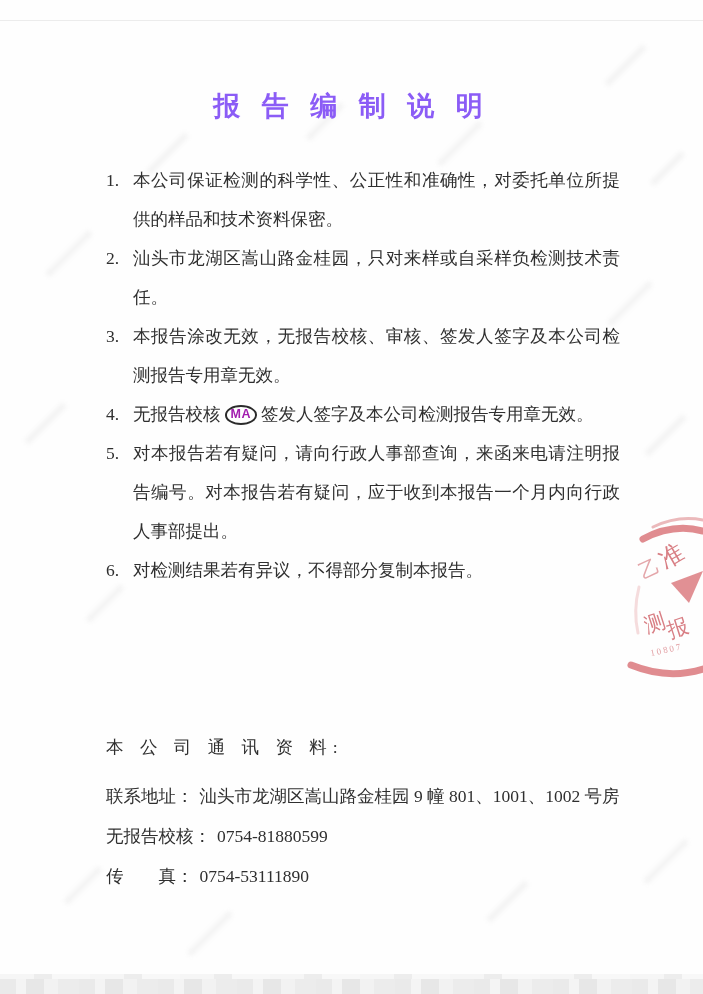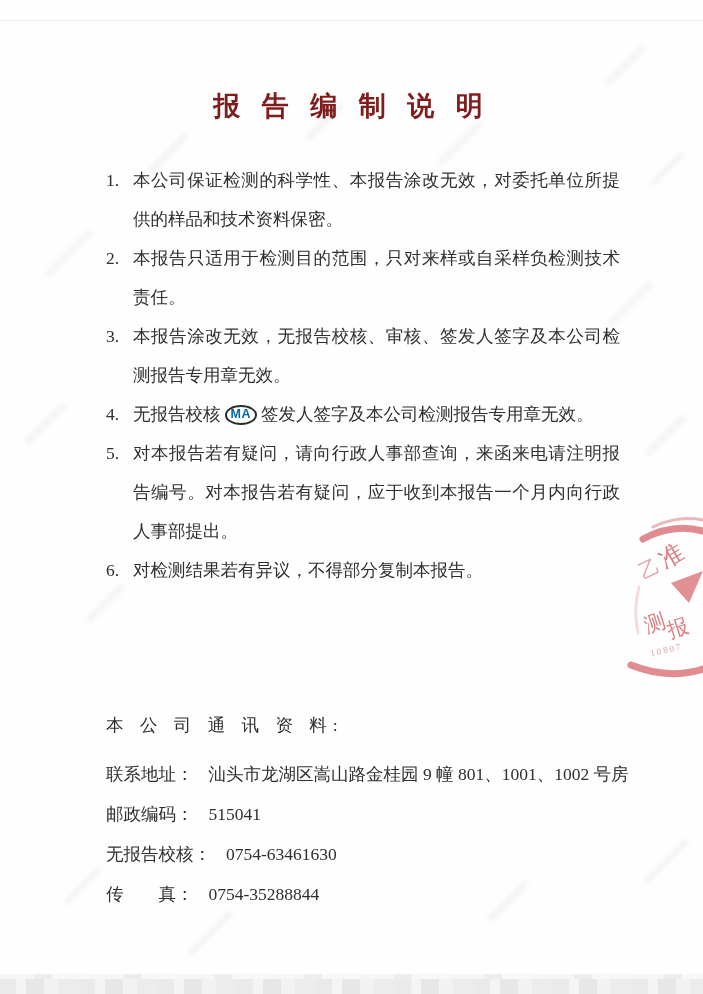"报 告 编 制 说" .title { color: #7f1d1d -> #8b5cf6 }
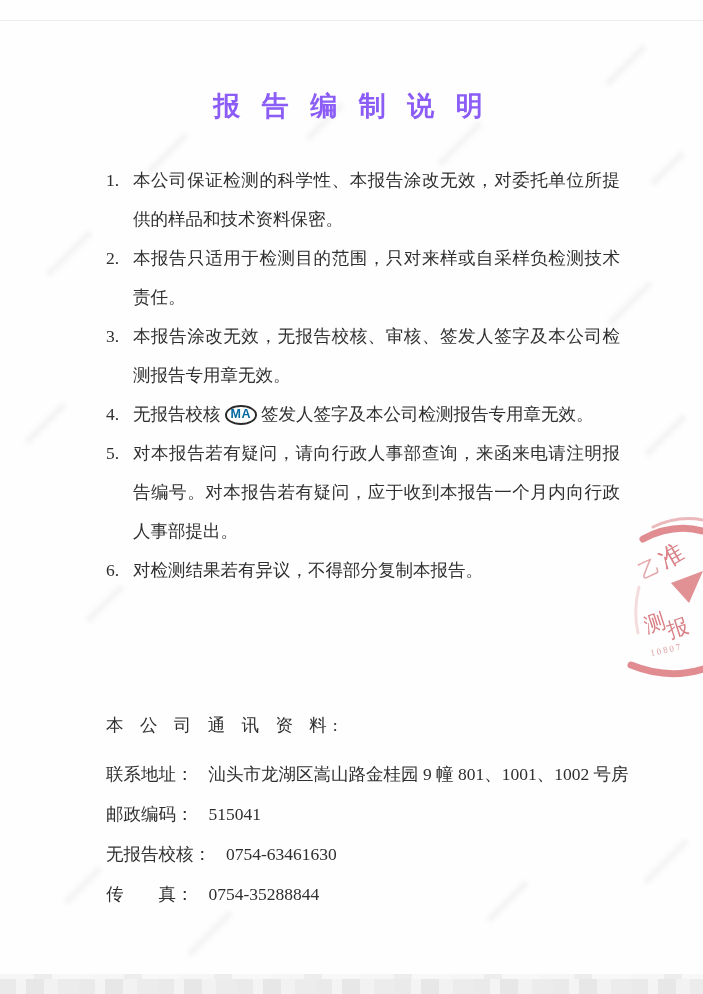"本公司保证检测的科学性、本报告涂改无效，对委托单位所提供的样品和技术资料保密。" span.note-text { text: 本报告涂改无效 -> 公正性和准确性 }
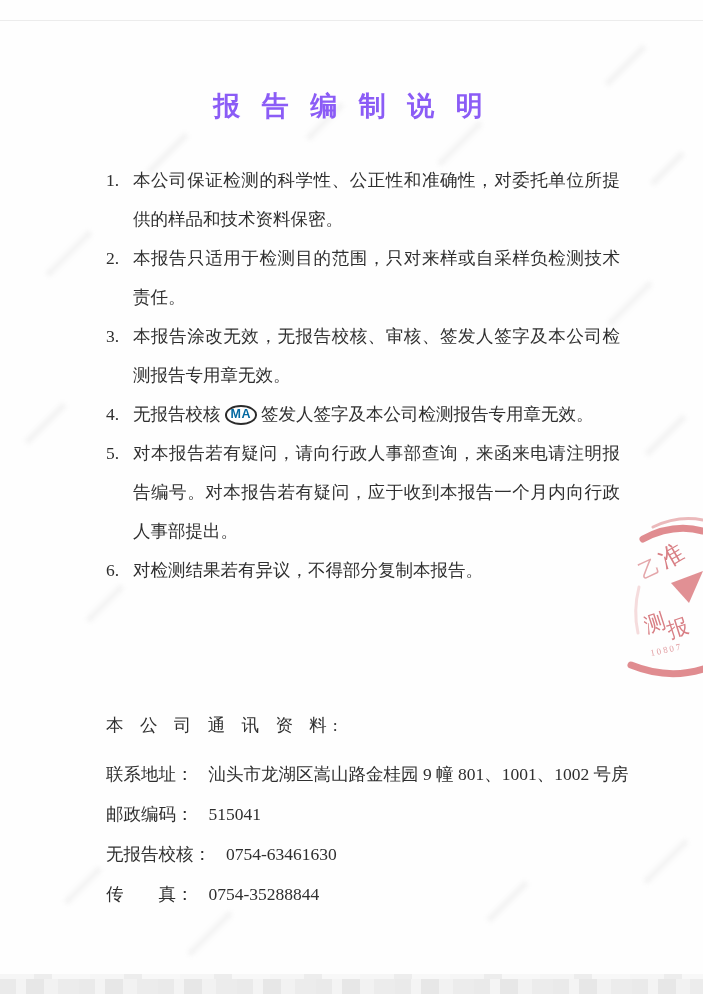"本报告只适用于检测目的范围，只对来样或自采样负检测技术责任。" span.note-text { text: 本报告只适用于检测目的范围 -> 汕头市龙湖区嵩山路金桂园 }
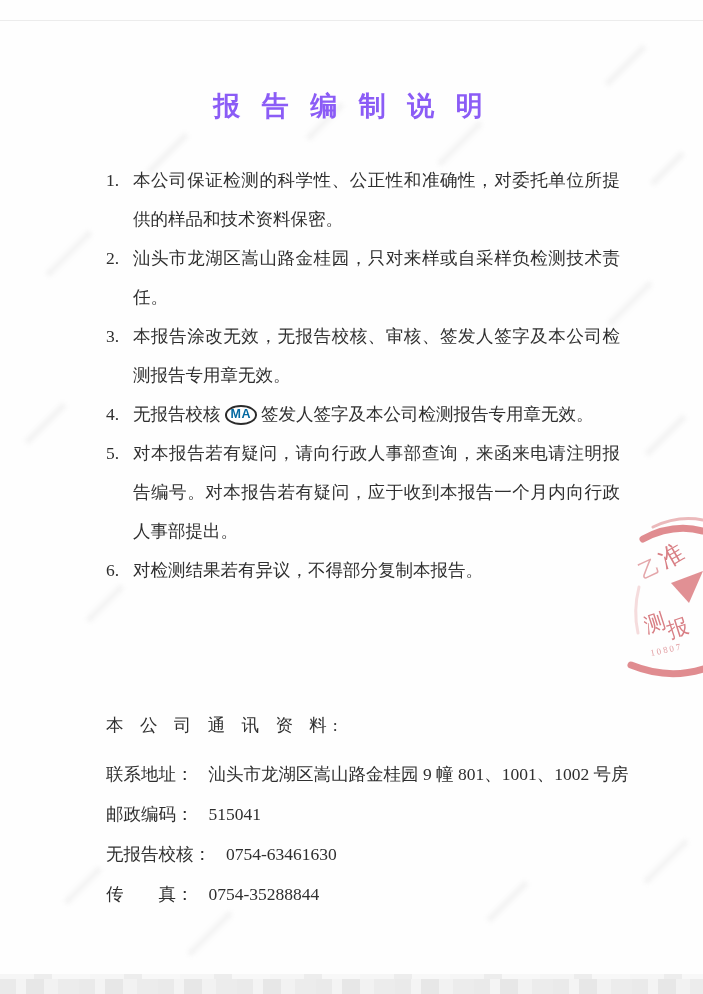"MA" .cma-mark { color: #0369a1 -> #a21caf }
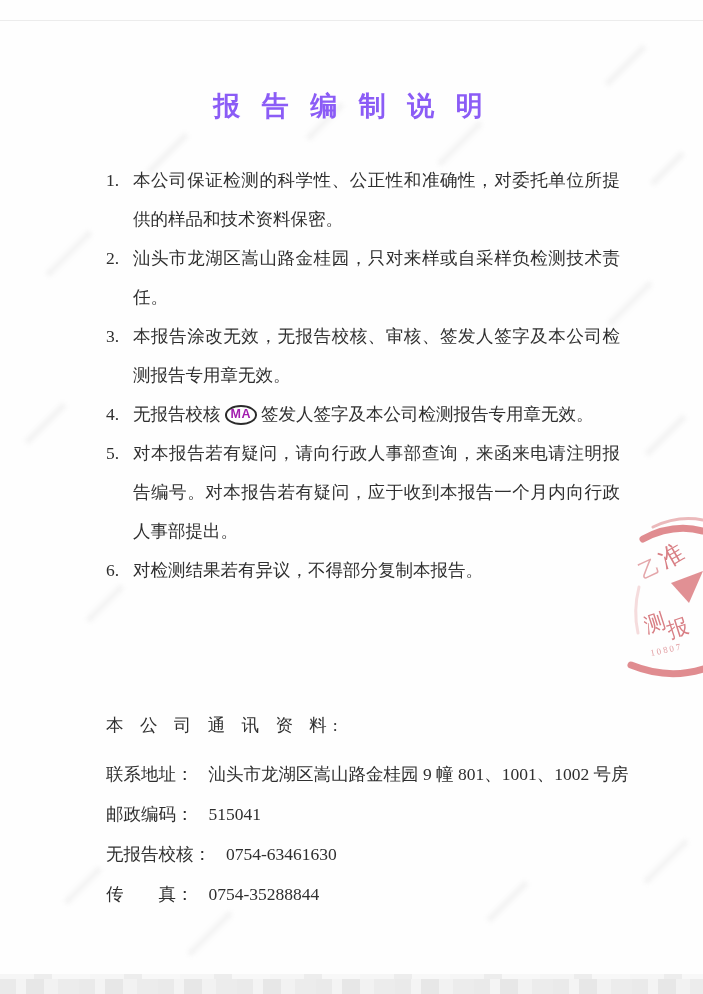"本 公 司 通 讯" .contact { top: 714px -> 736px }
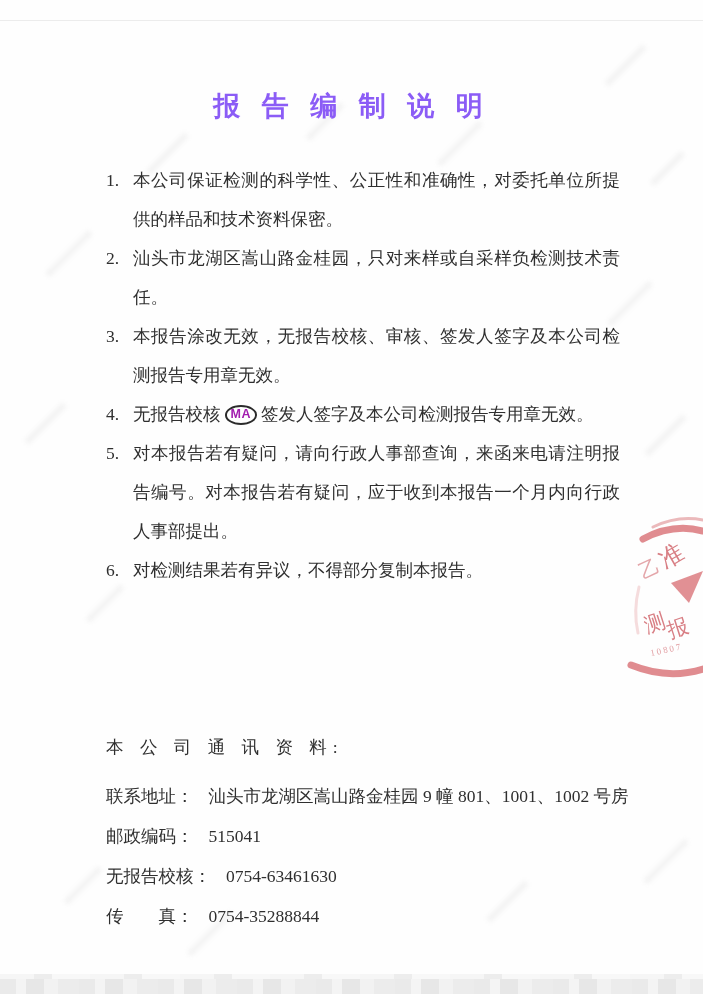"汕头市龙湖区嵩山路金桂园 9 幢 801、1001、1002 号房" .contact-value { margin-left: 15px -> 6px }
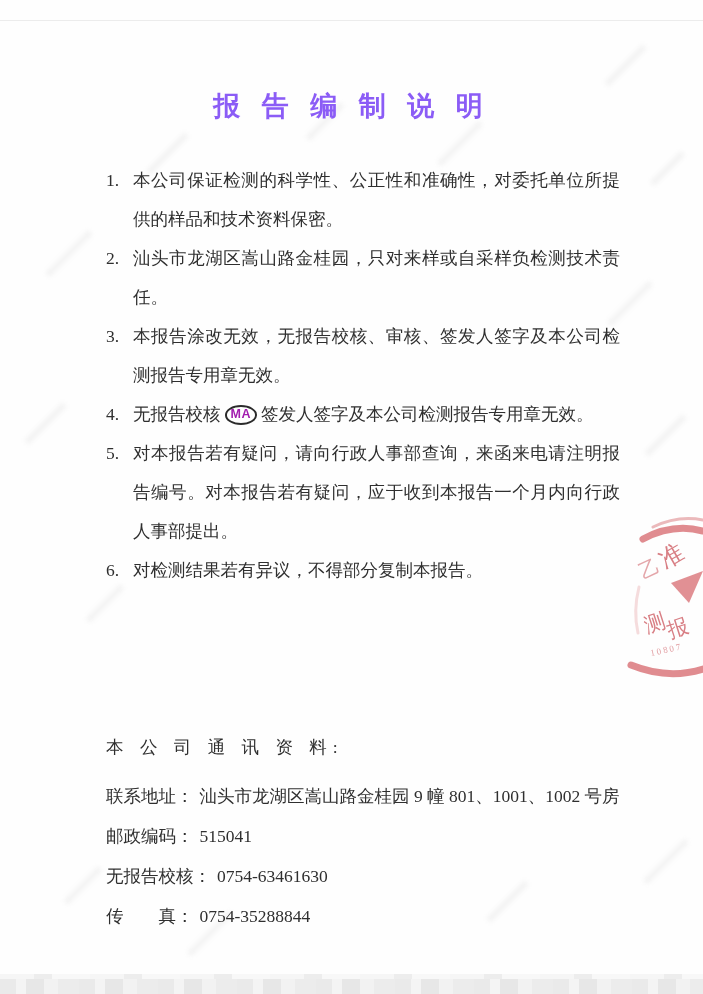"邮政编码： 515041" div.contact-row { html: <div> <span>邮政编码：</span><span>515041</span> </div> -> none }
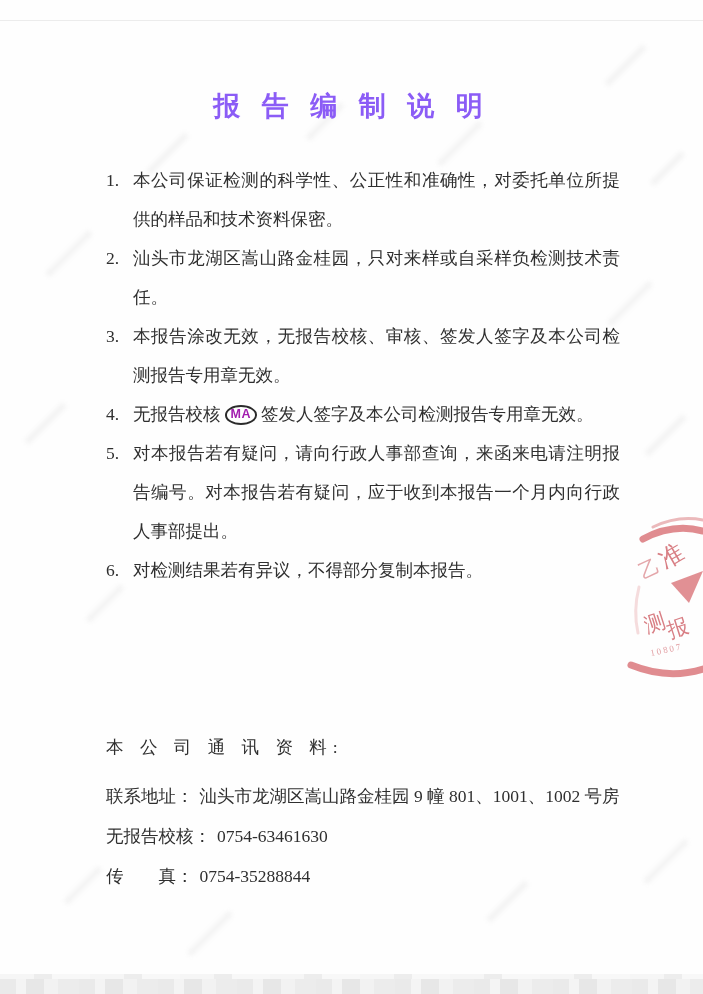"0754-63461630" span.contact-value { text: 0754-63461630 -> 0754-81880599 }
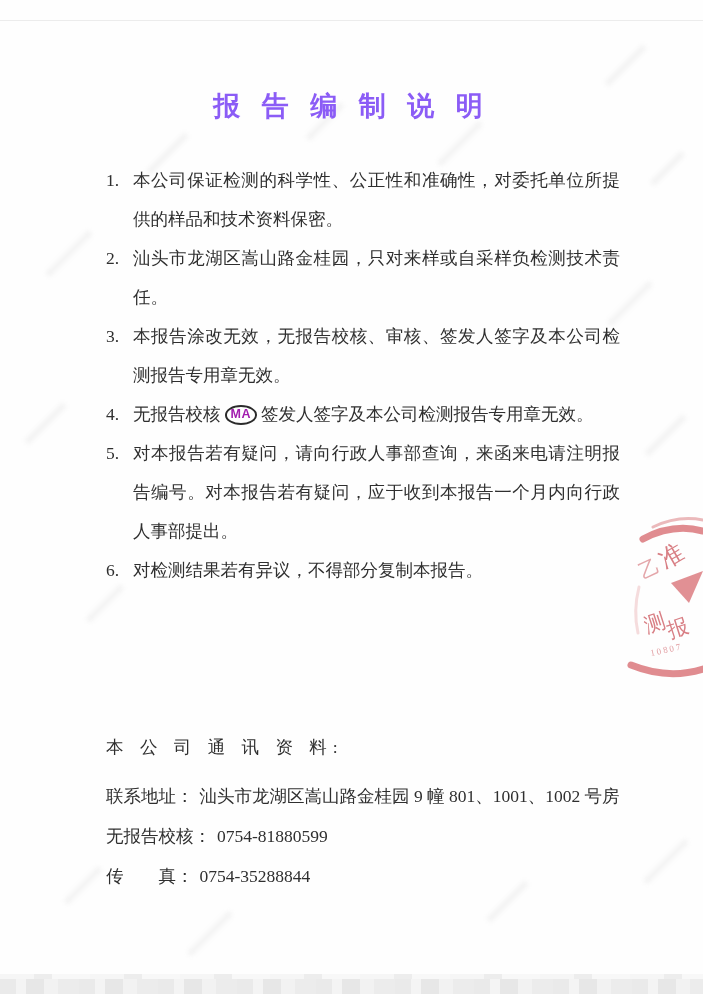"0754-35288844" span.contact-value { text: 0754-35288844 -> 0754-53111890 }
